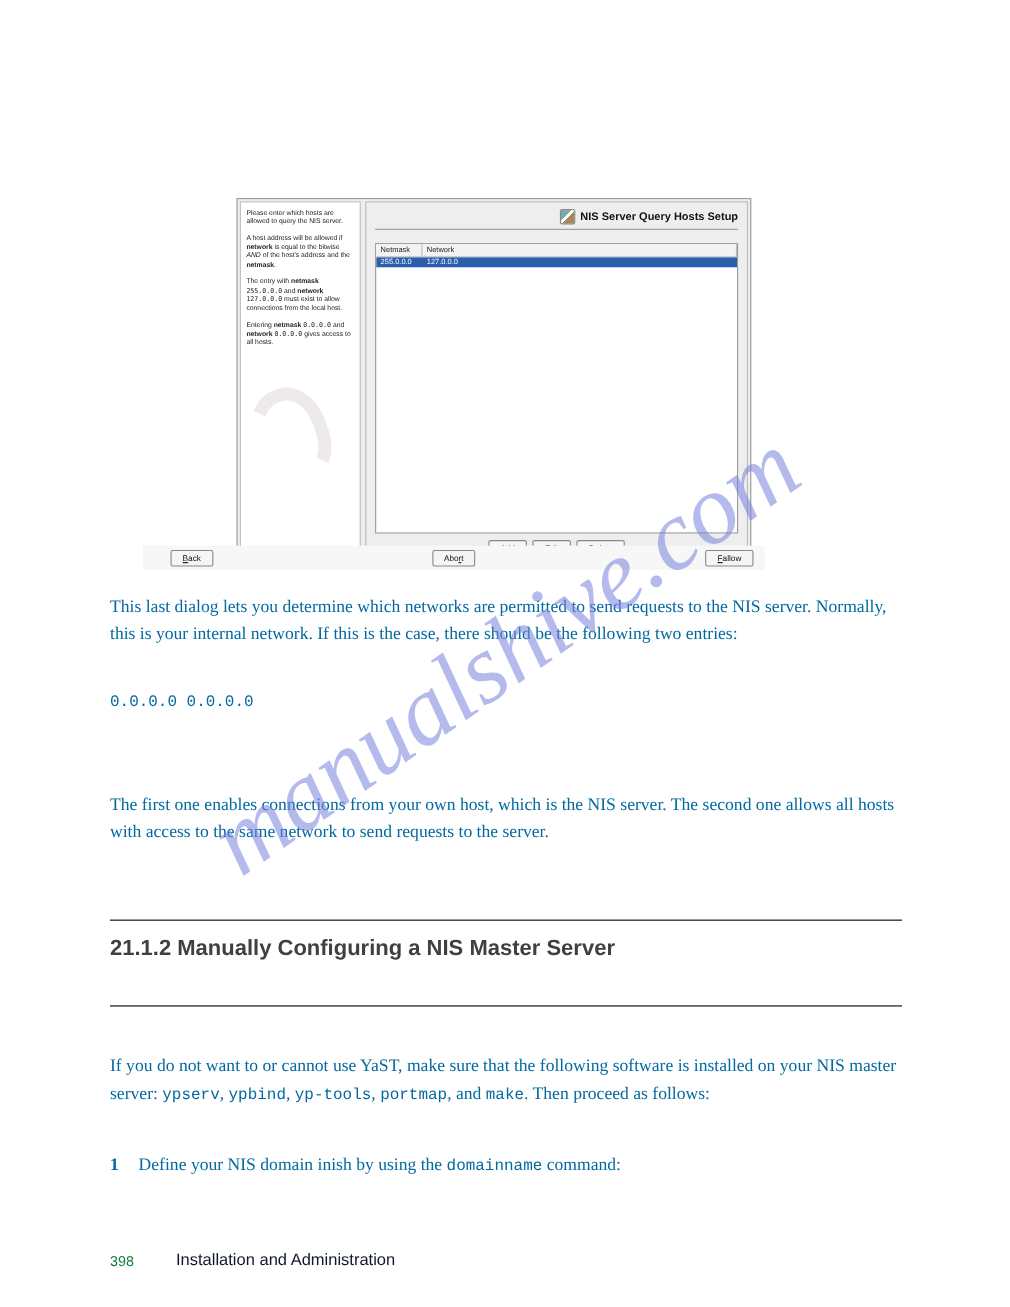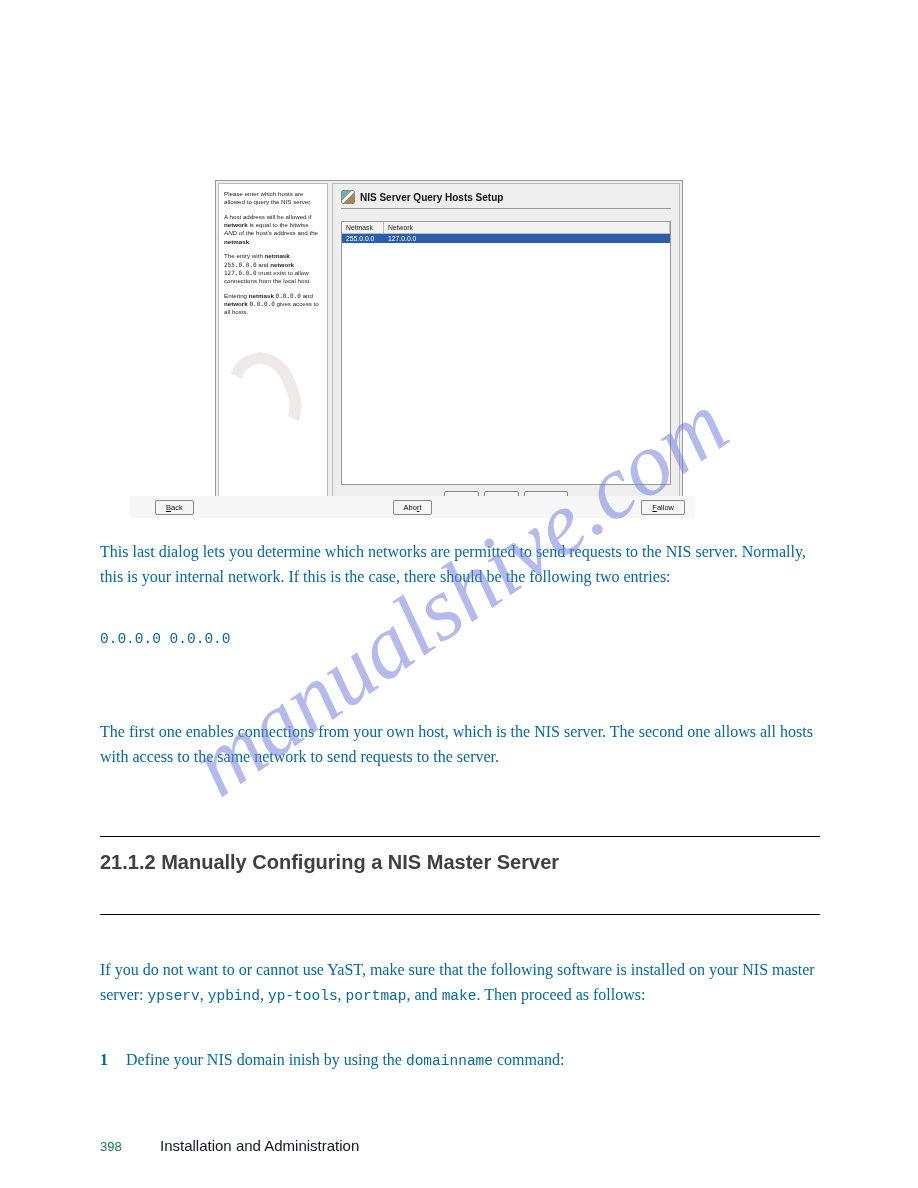"NIS Server Query Hosts Setup" .pane-title { justify-content: none -> flex-end }
